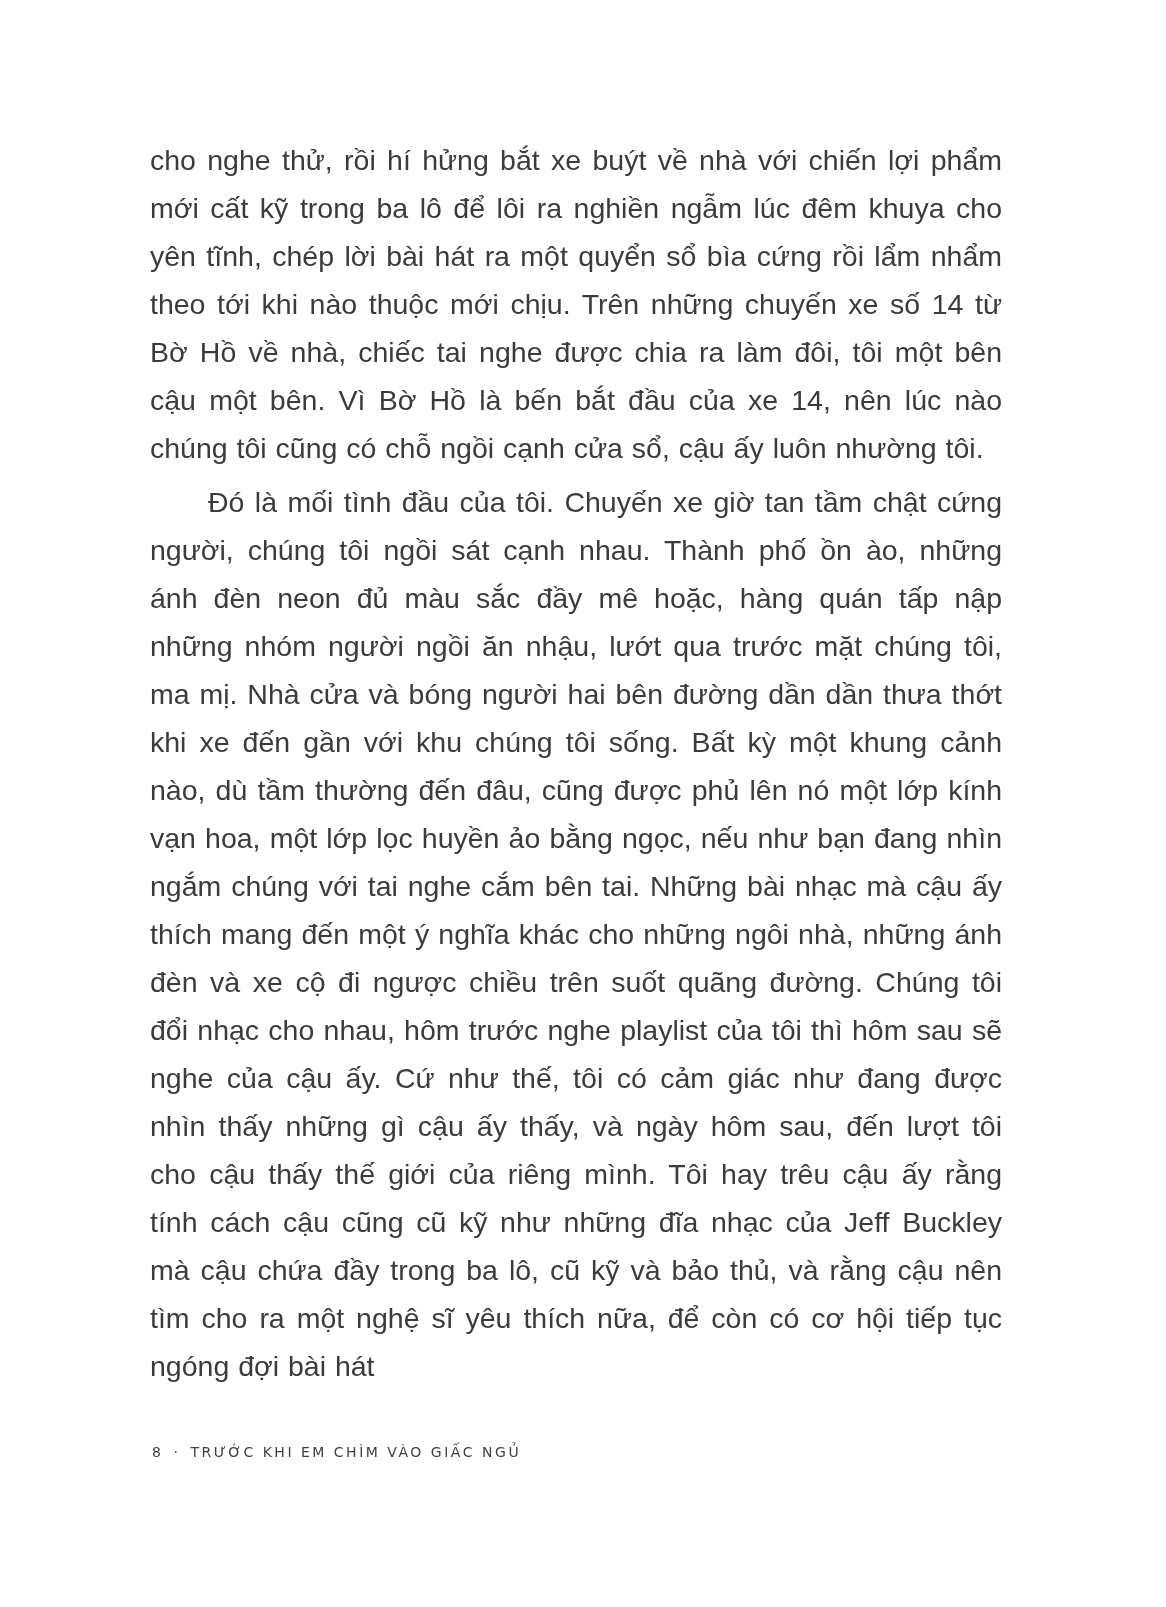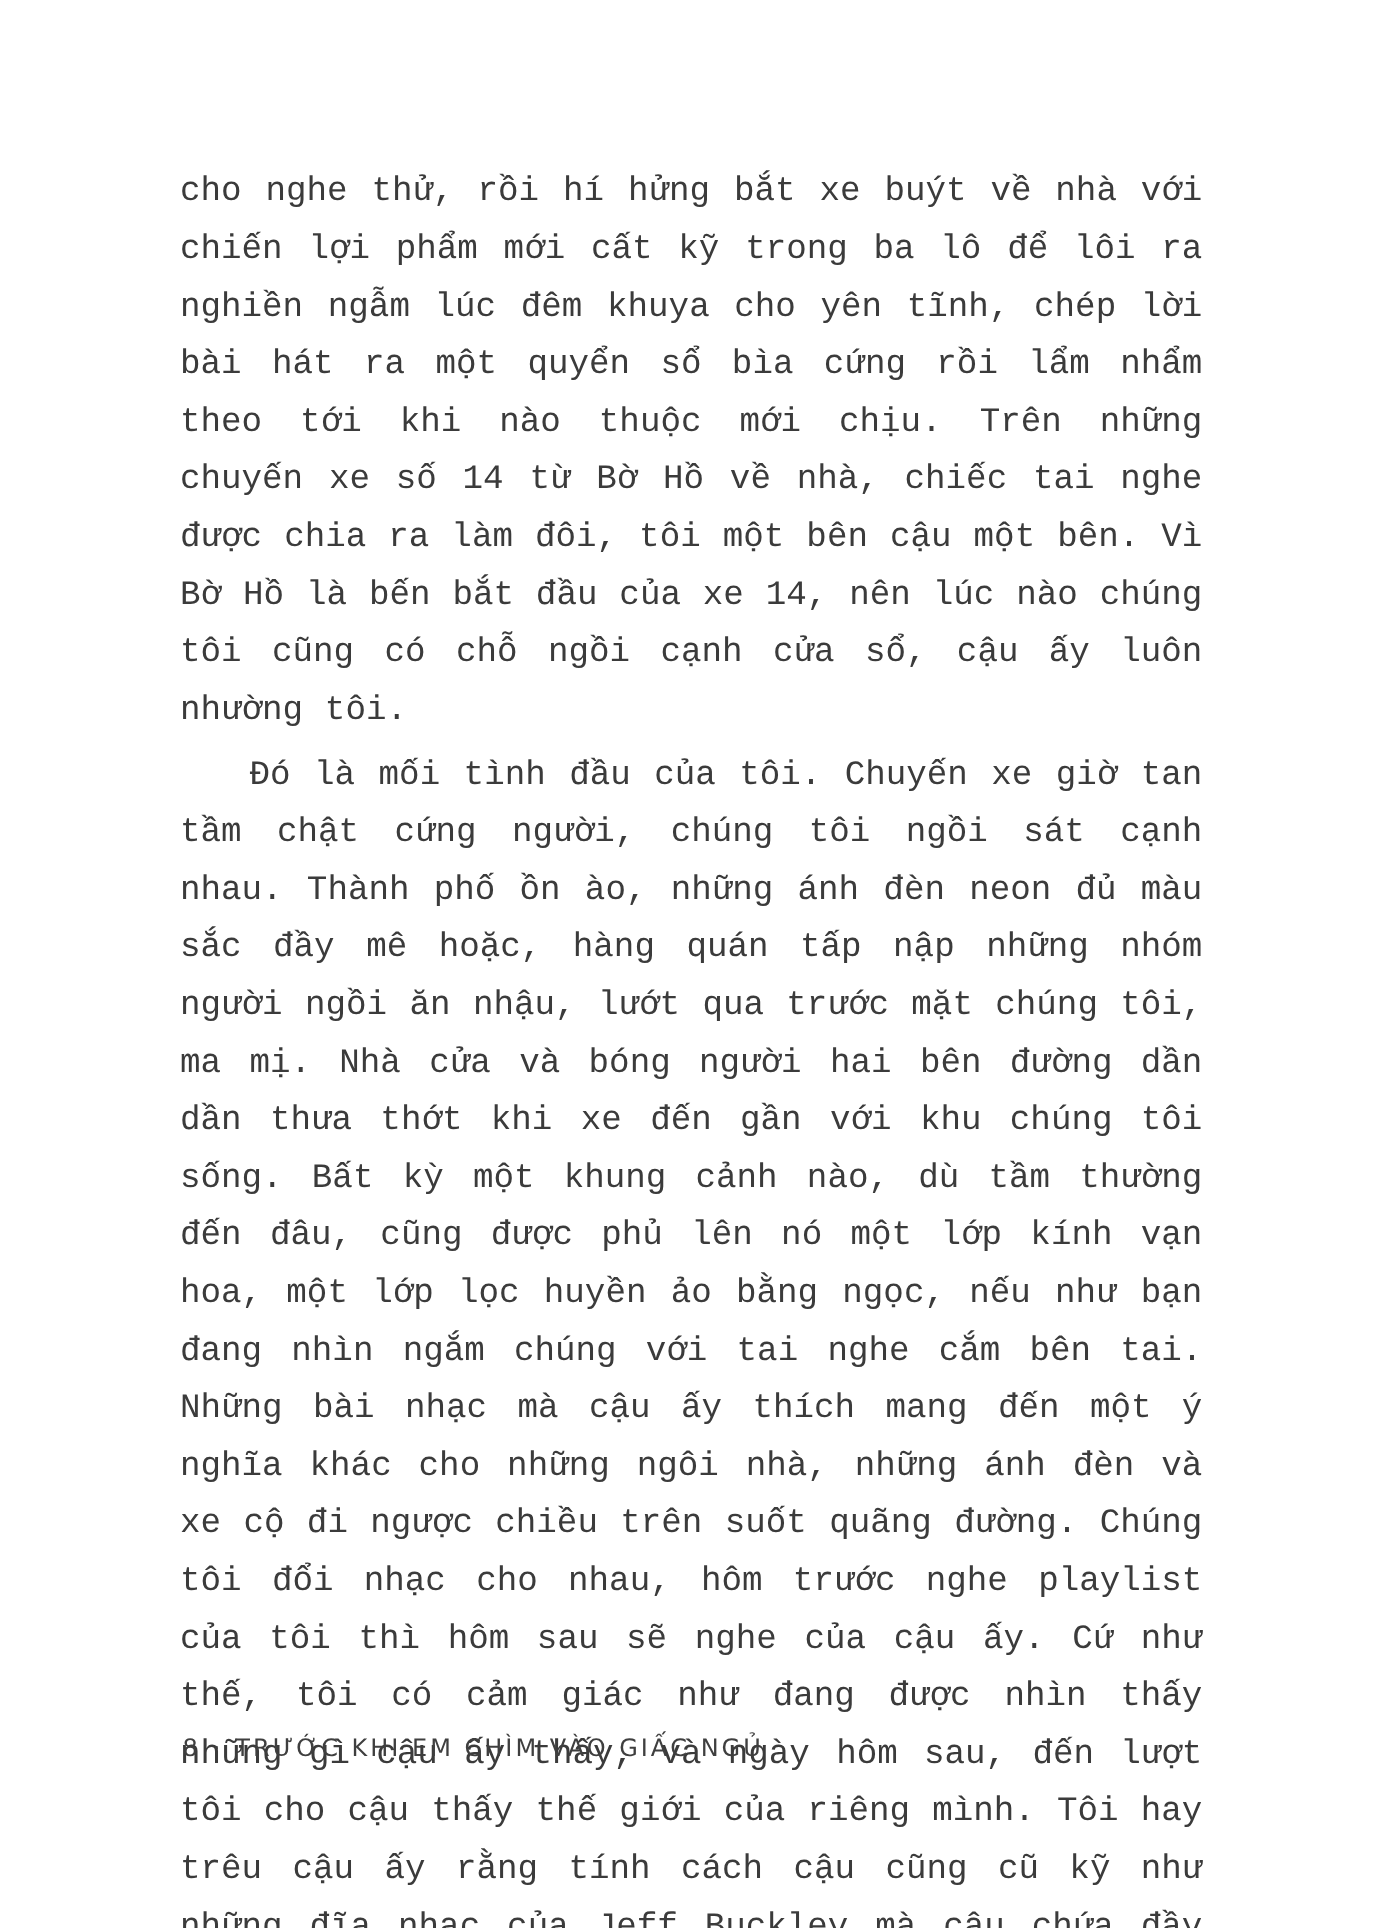"cho nghe thử, rồi hí" .para { font-family: Liberation Mono, monospace -> Liberation Sans, sans-serif }
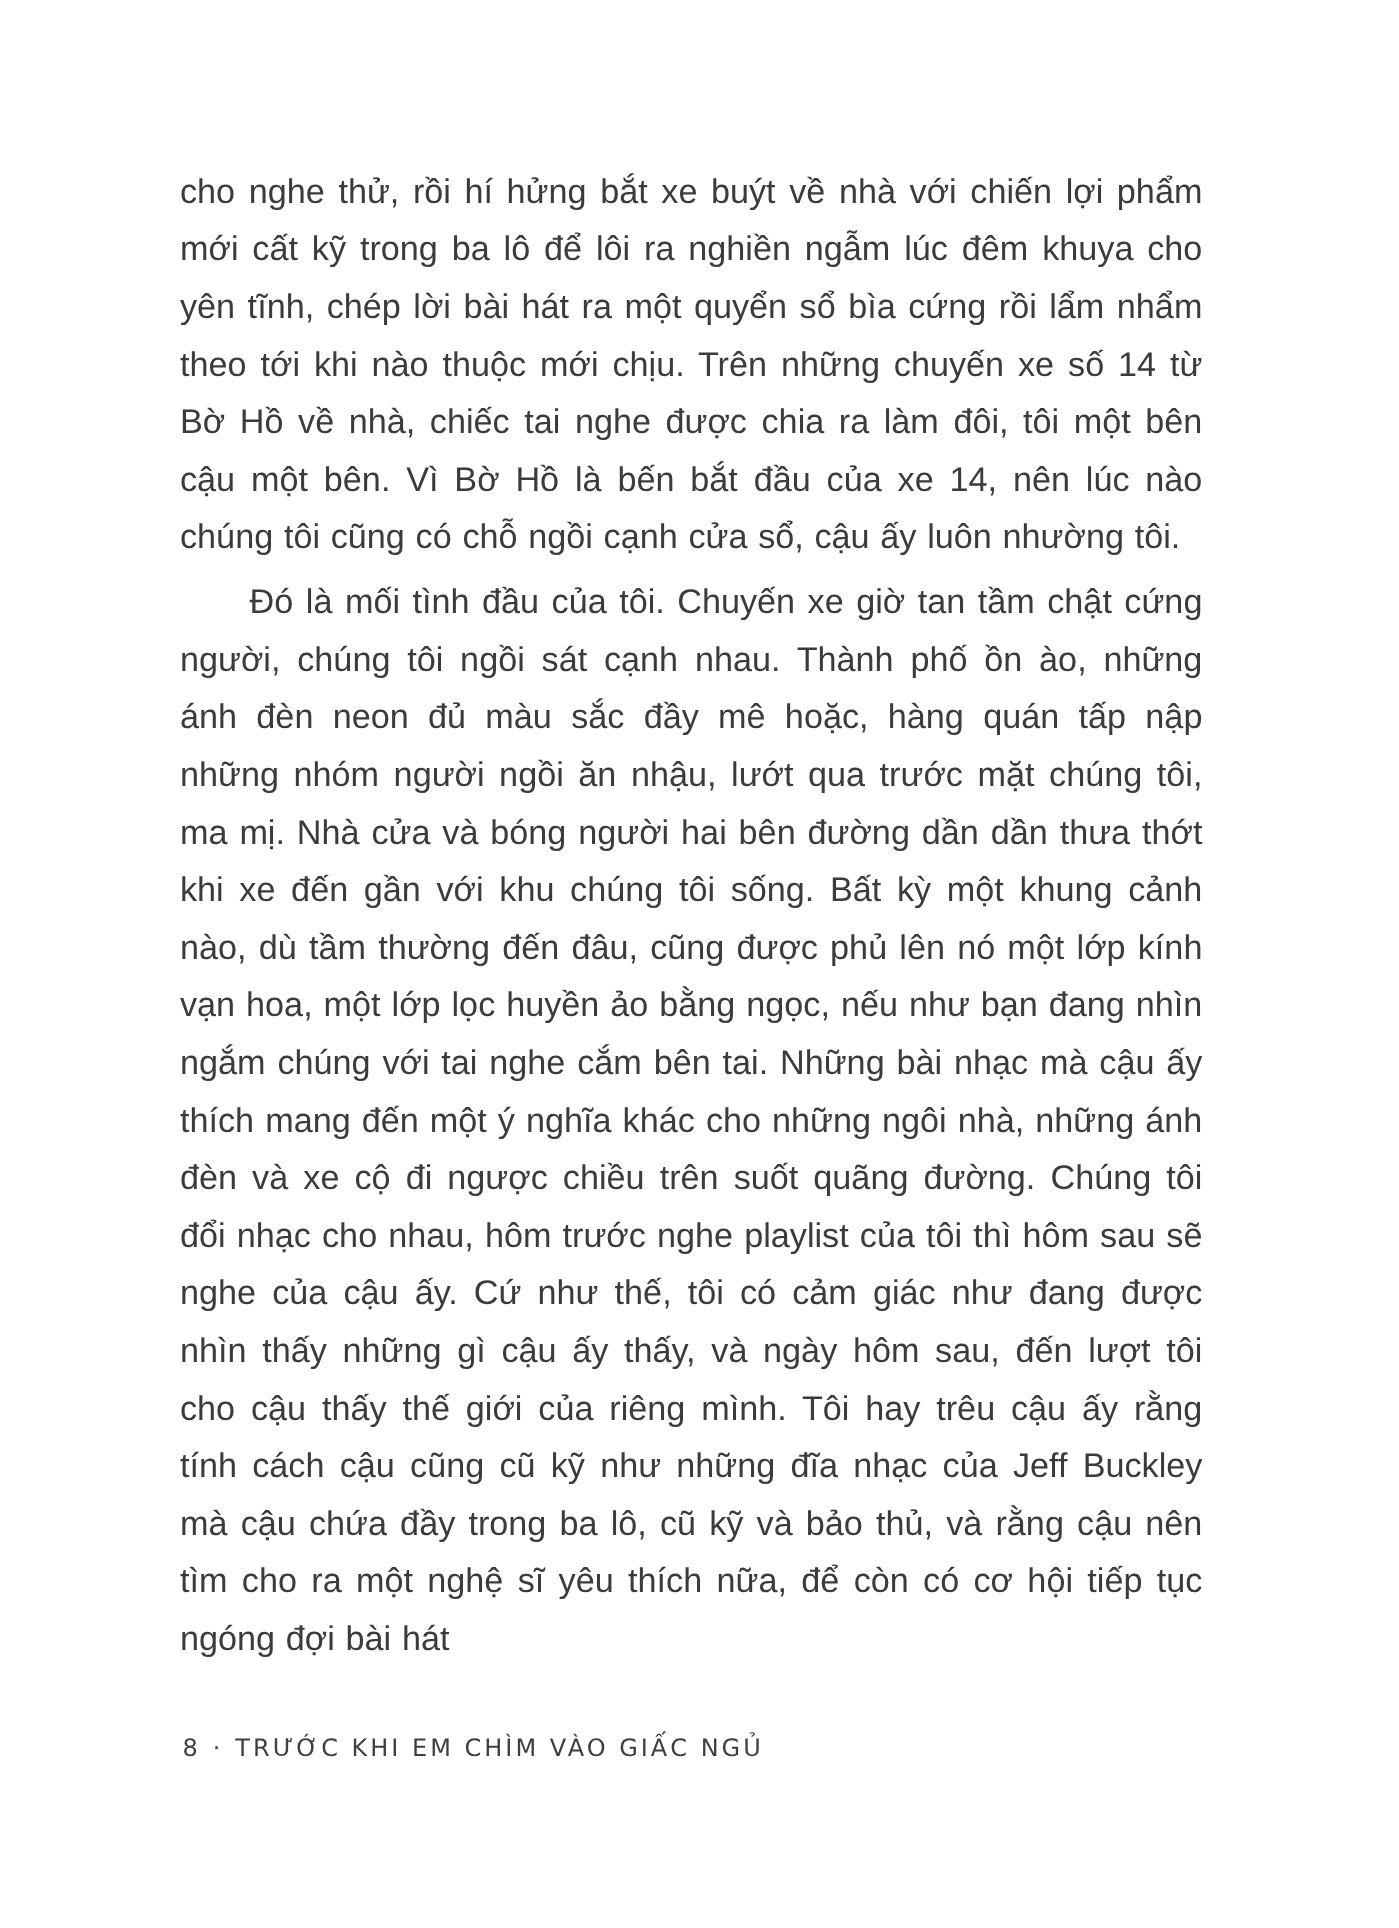"8 · TRƯỚC KHI EM" .page-footer { font-size: 20px -> 14px }
